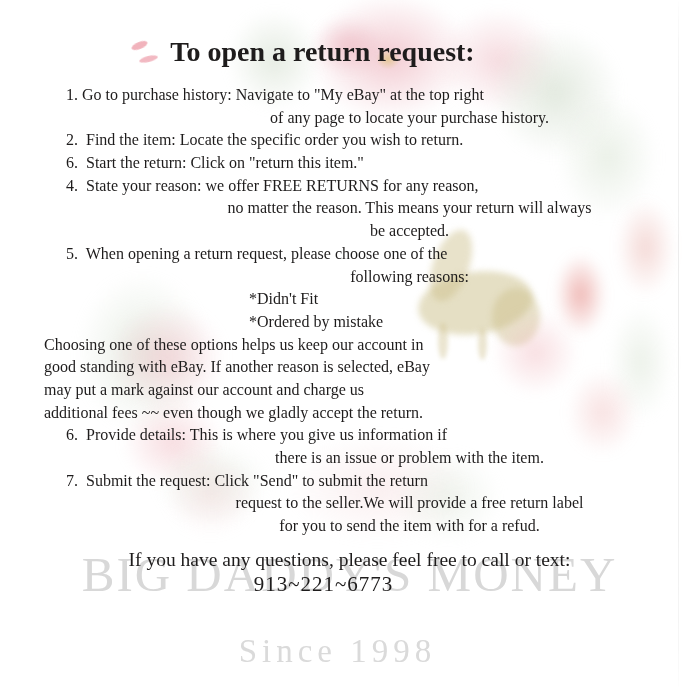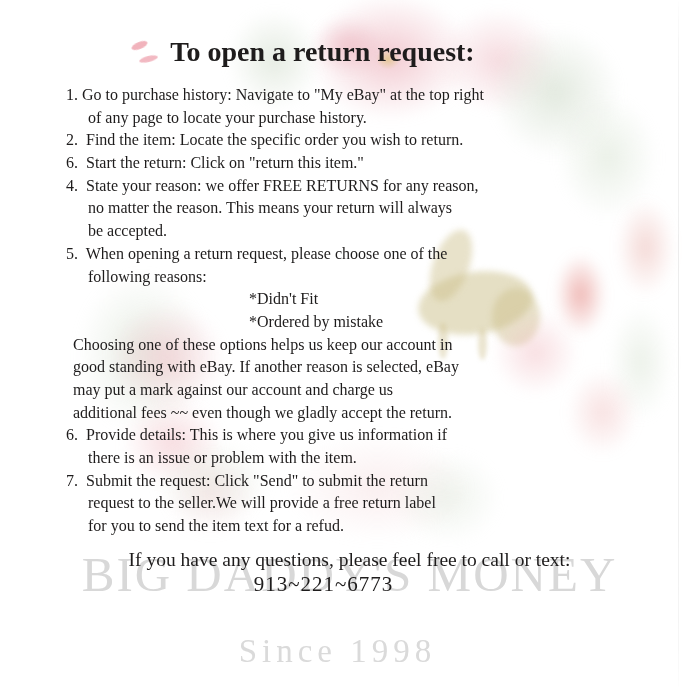"of any page to locate" .cont { margin-left: 88px -> 120px; text-align: none -> center }
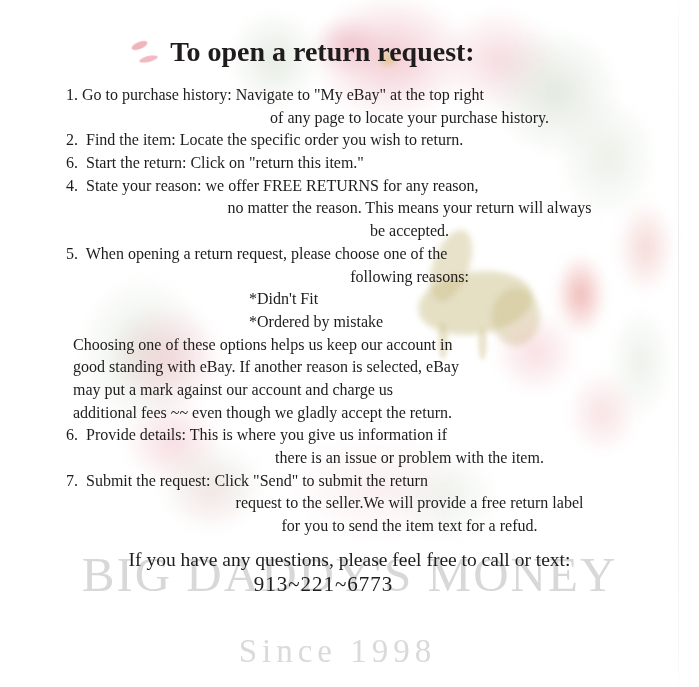"Choosing one of these options" .para { margin-left: 73px -> 44px }
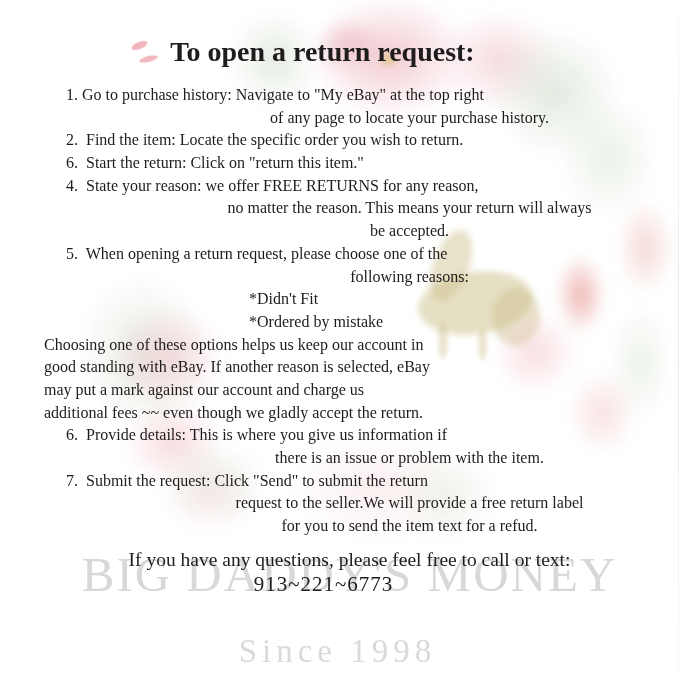"for you to send the" div.line { text: text -> with }
